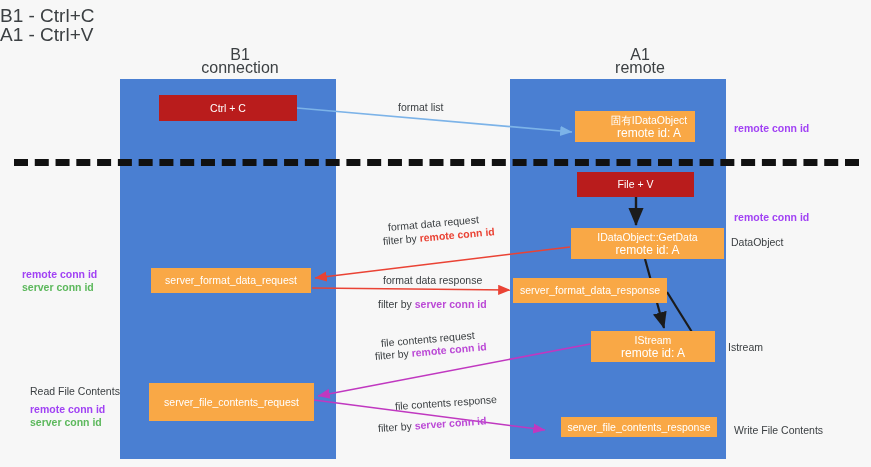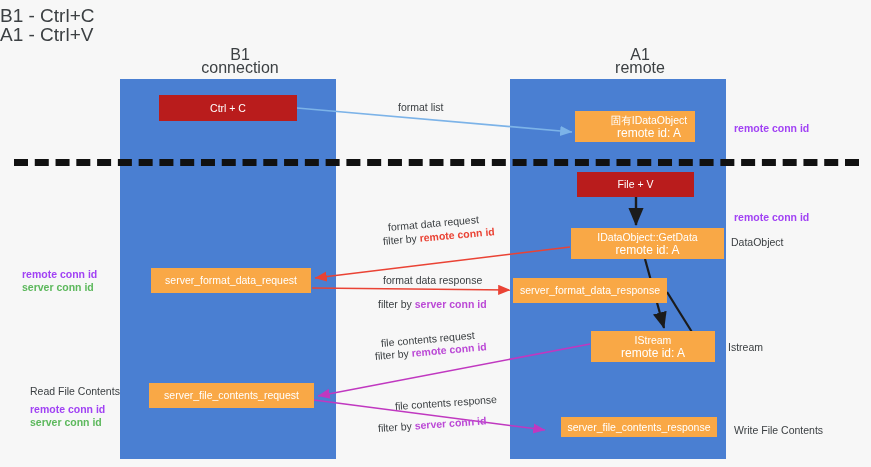"server_file_contents_request" #n-file-req { height: 25px -> 38px }
